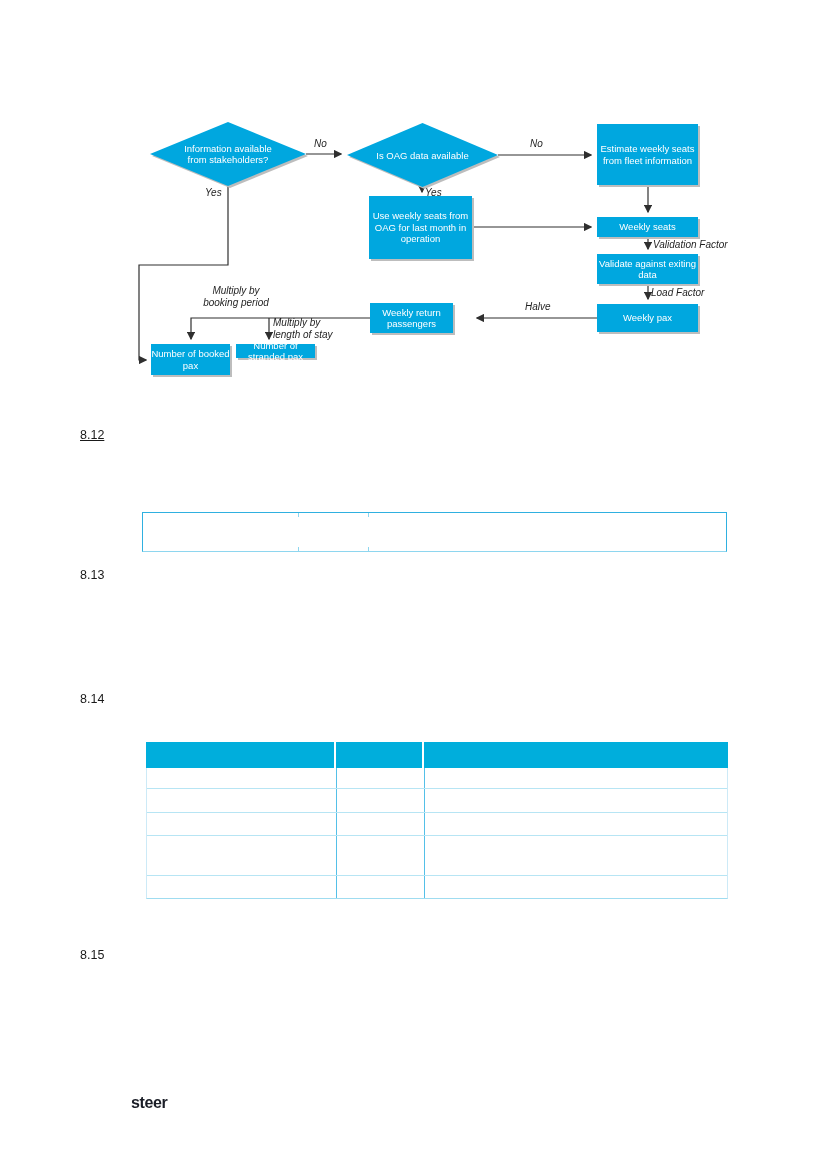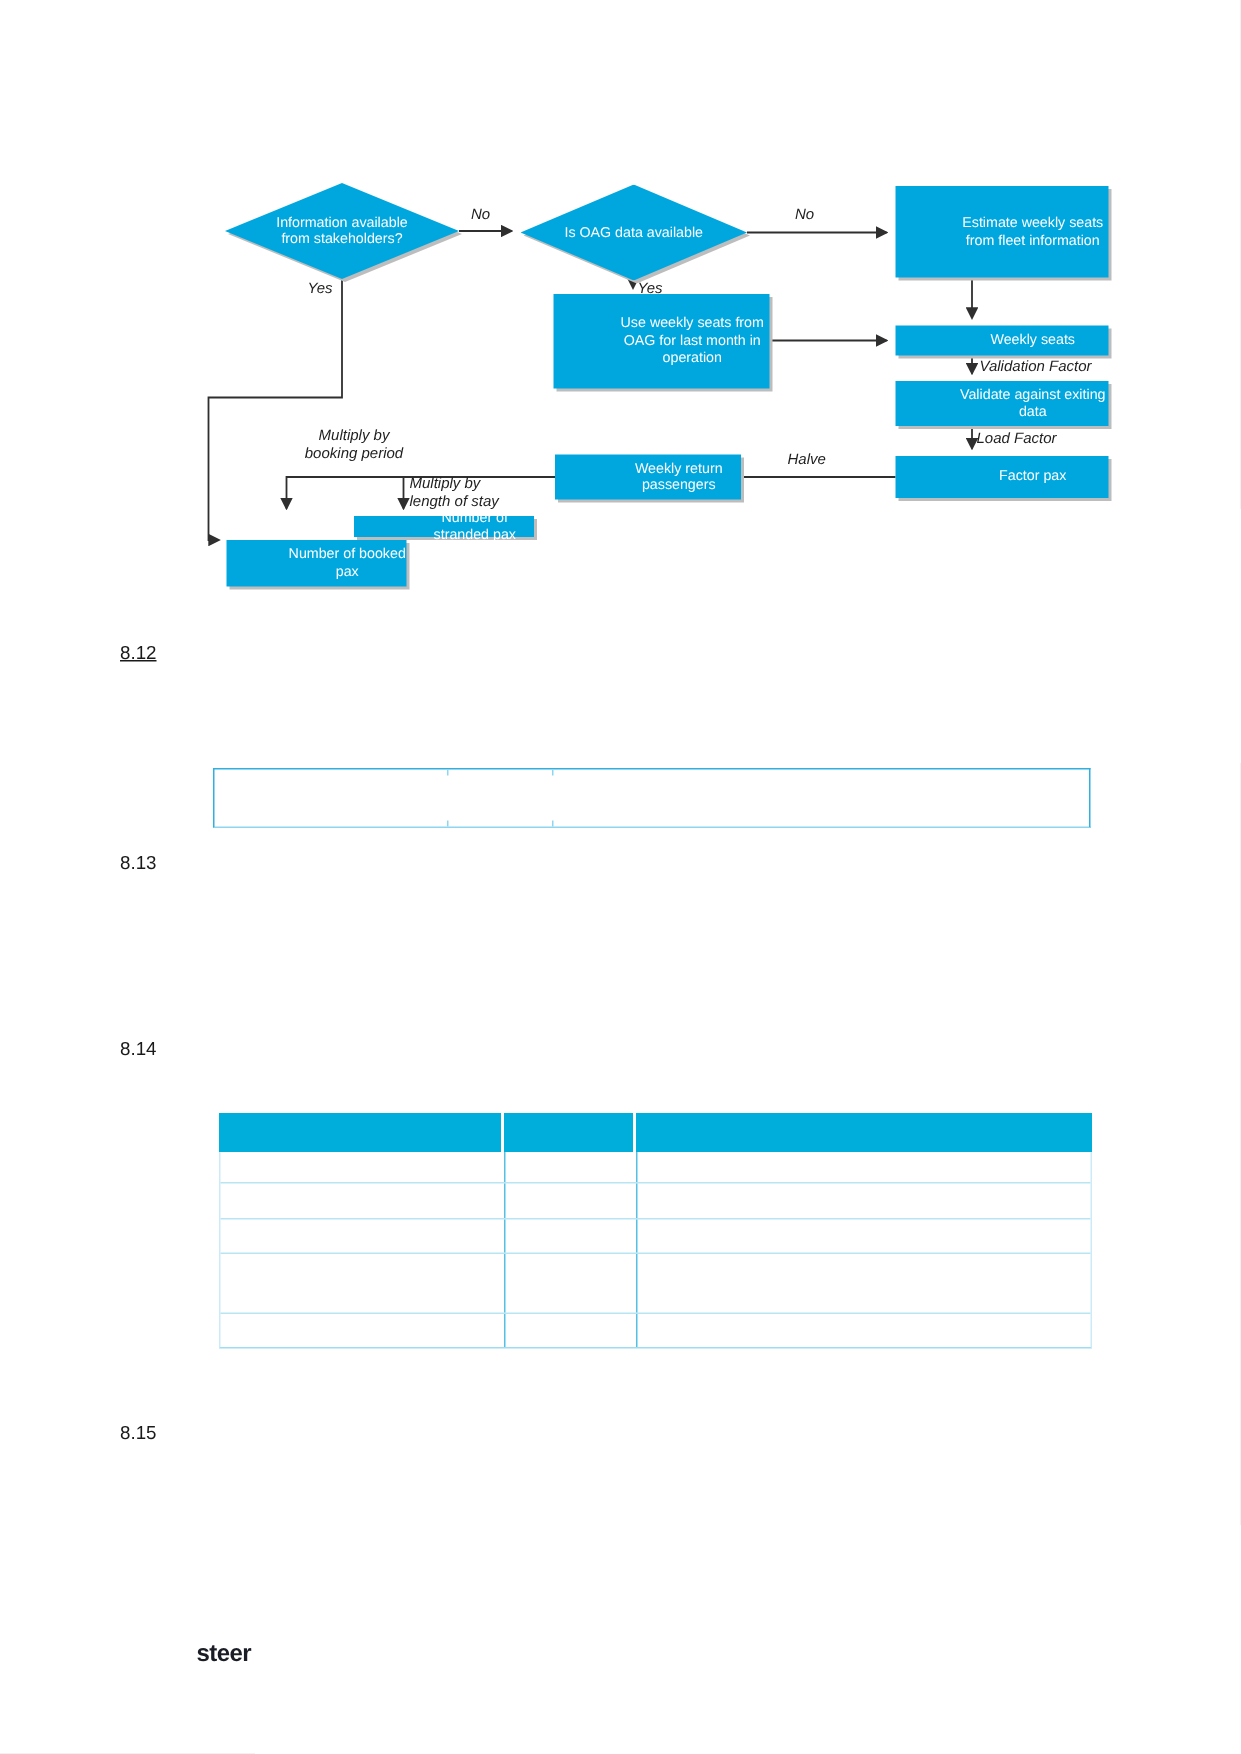"Estimate weekly seats from fleet" .fc-box { padding-left: 41px -> none }
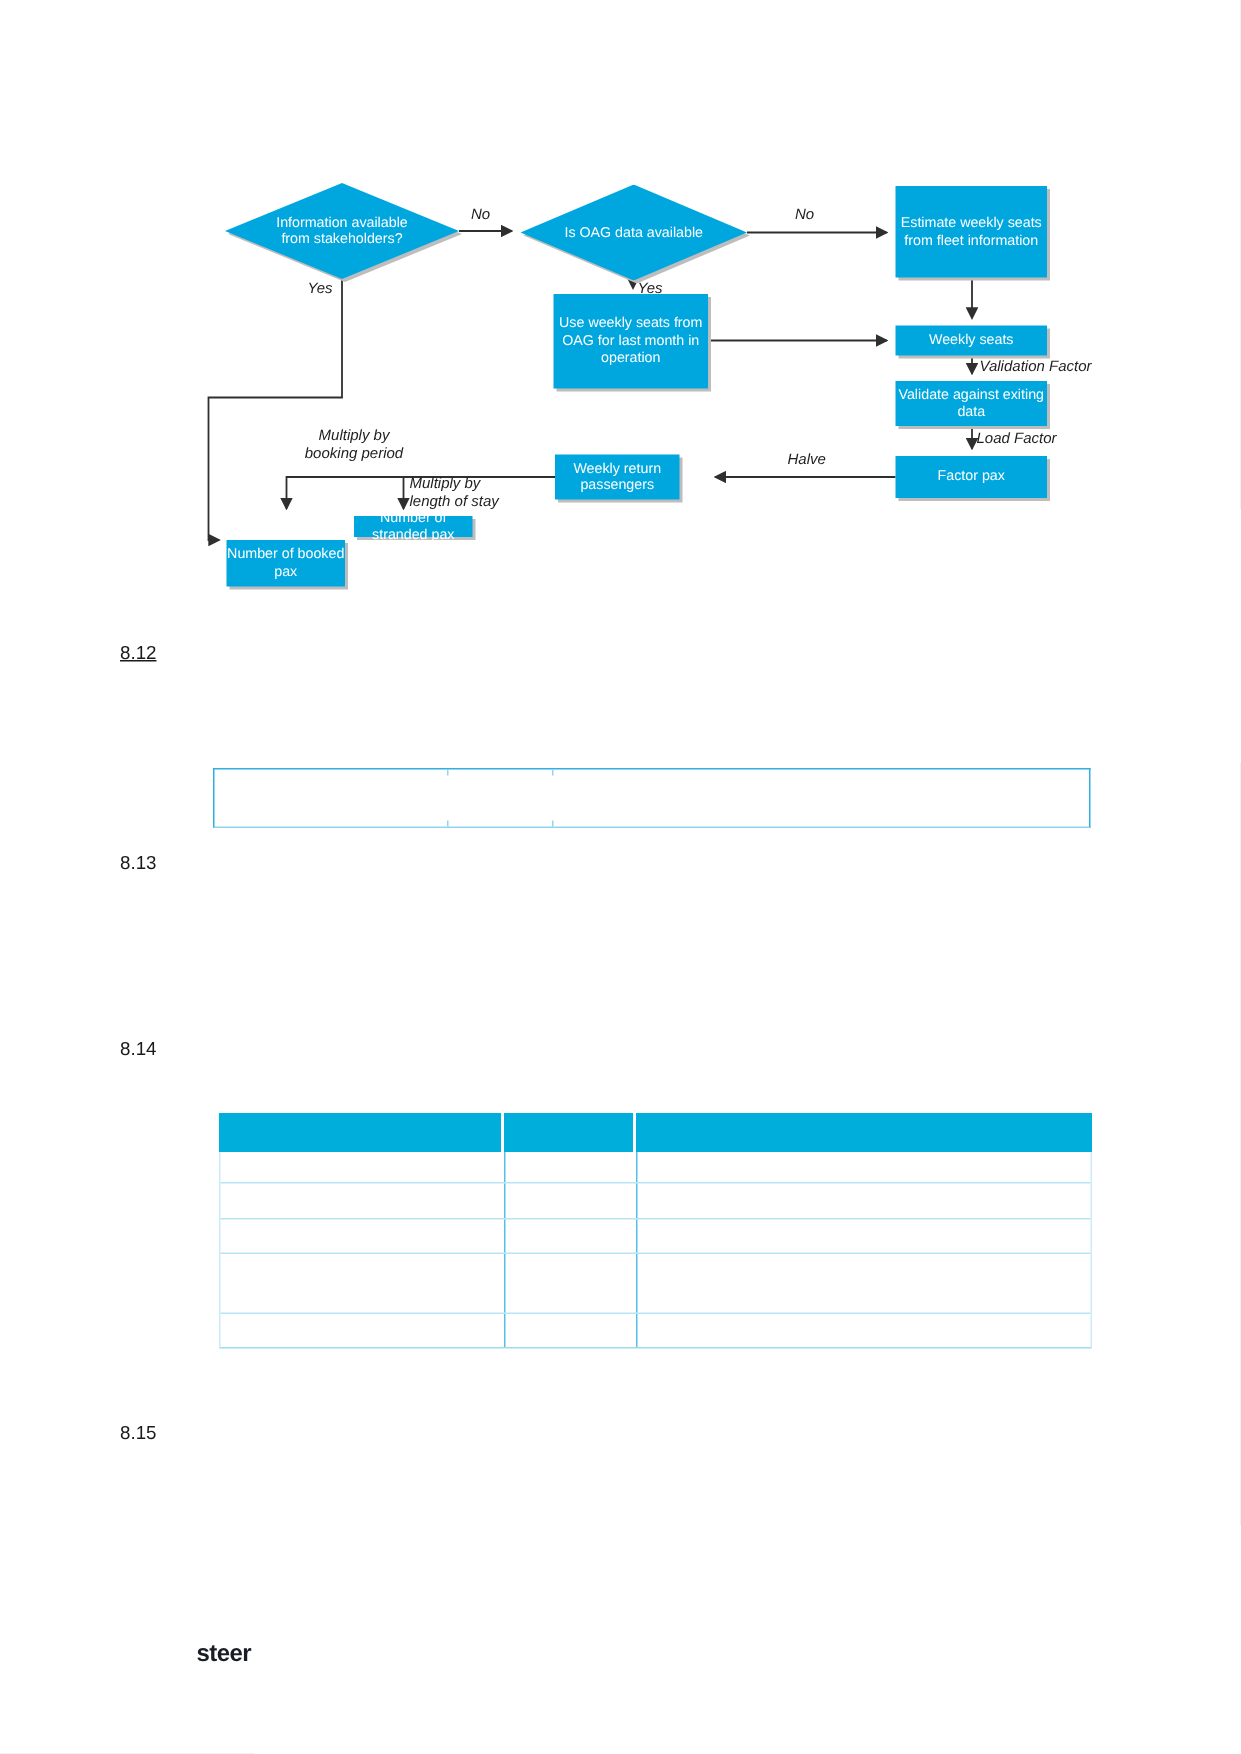"Factor pax" div.fc-box { text: Factor -> Weekly }
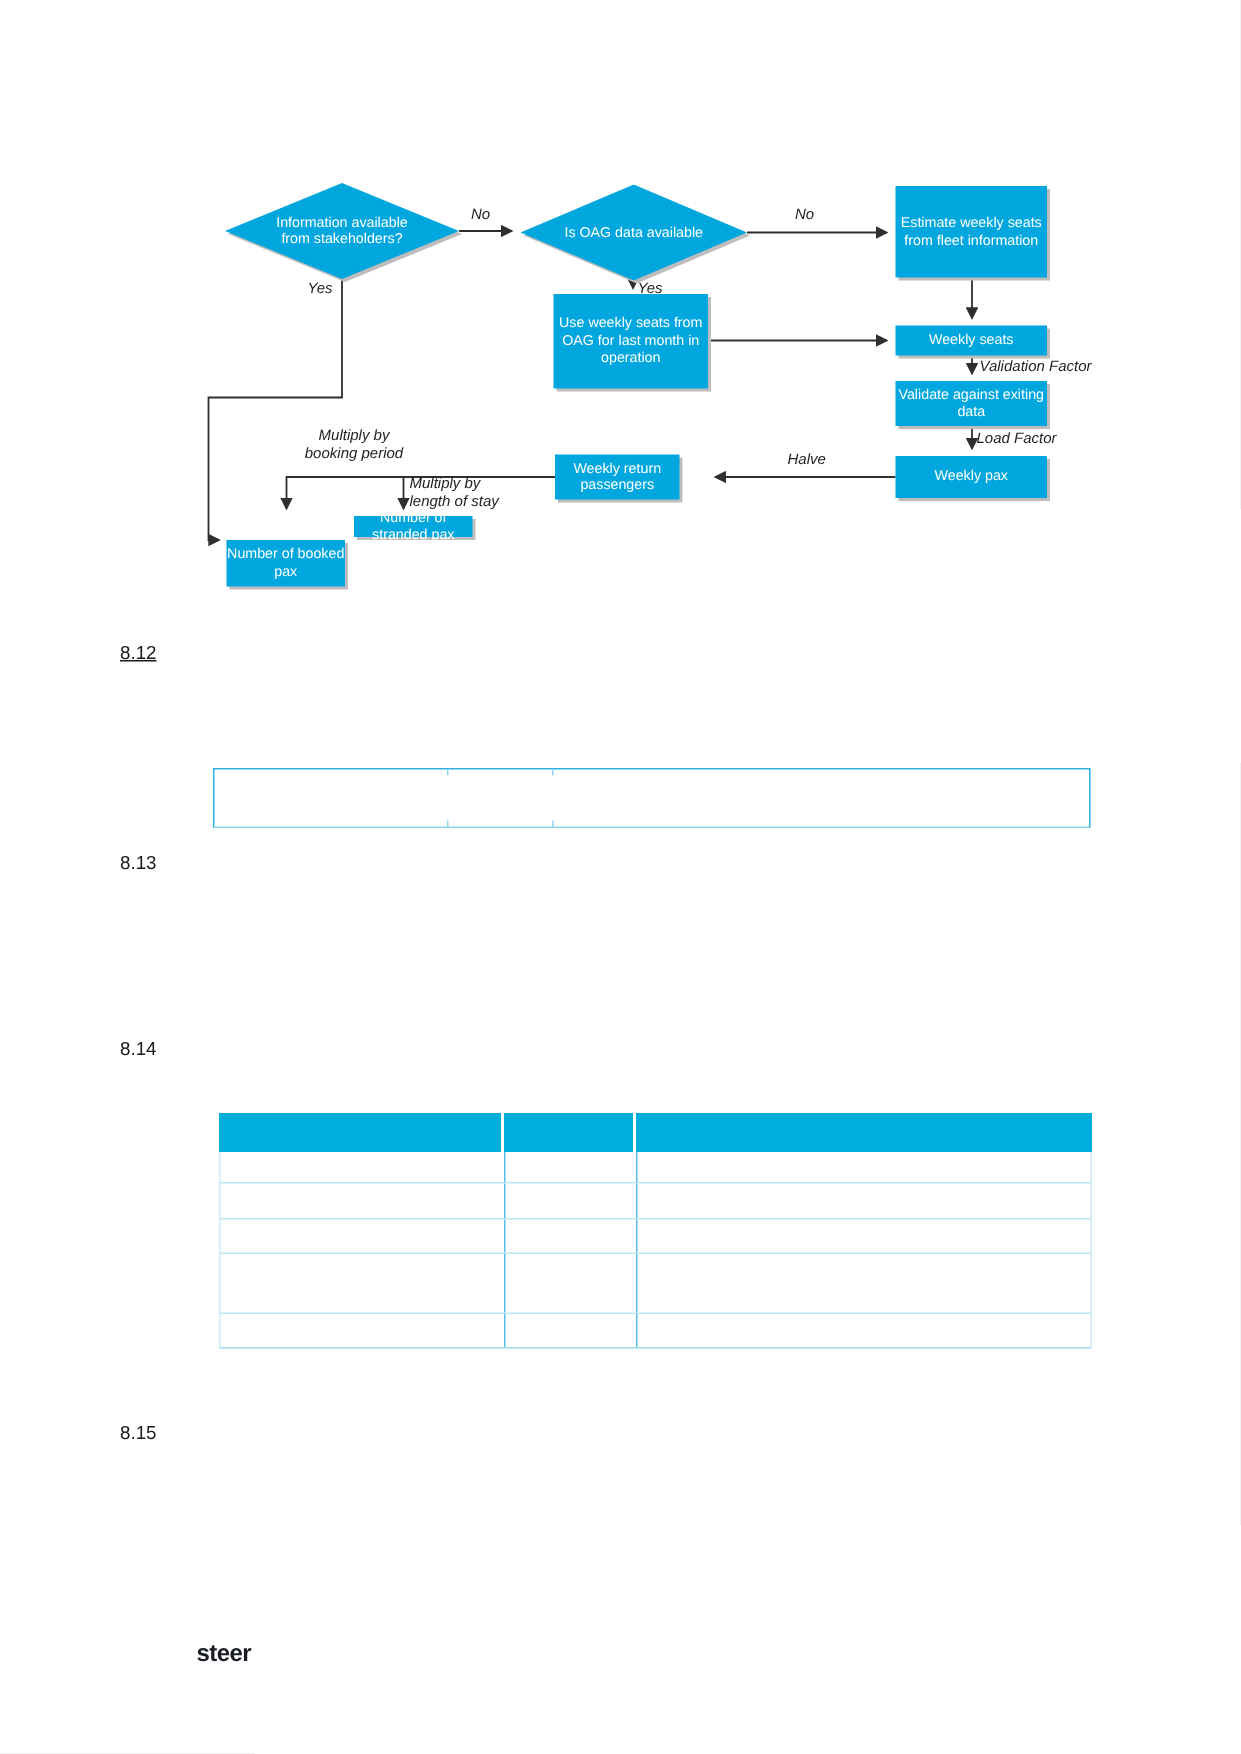"Number of booked pax" div.fc-box { margin-top: 16px -> none }
